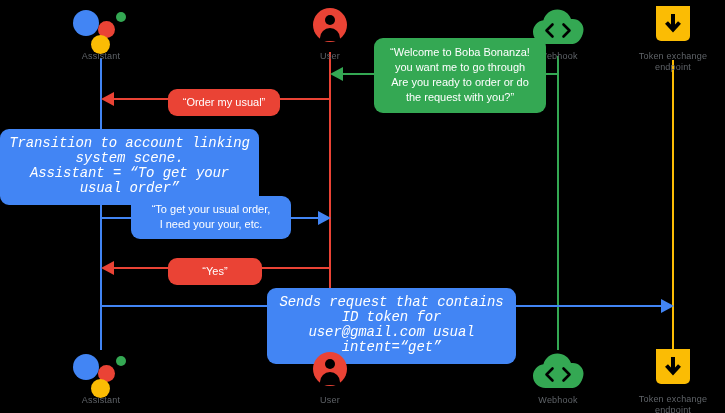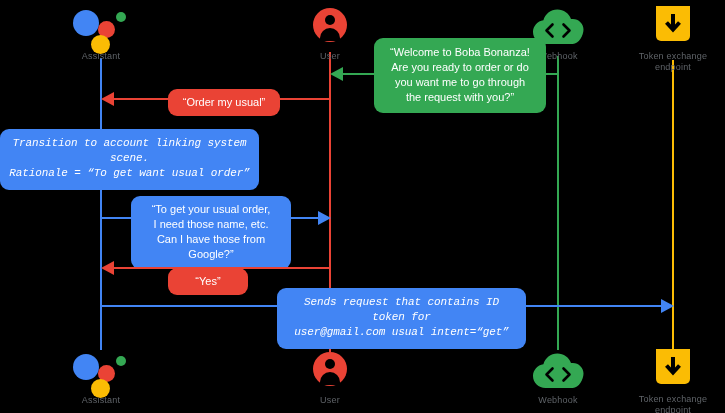"Are you ready to order" div { order: before "you want me to go" -> after "you want me to go" }
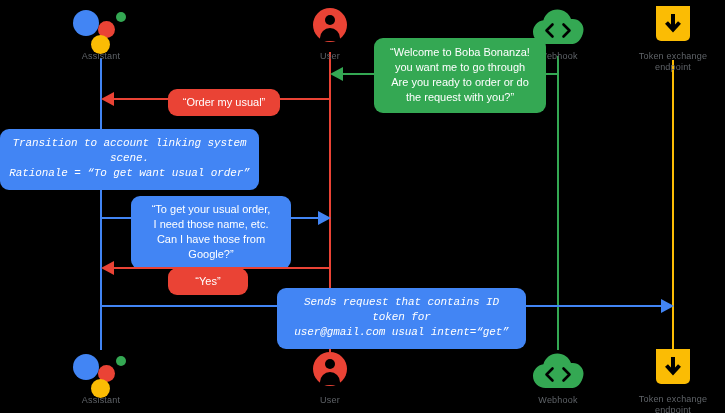"Transition to account linking system" .msg.mono { font-size: 11px -> 14px }
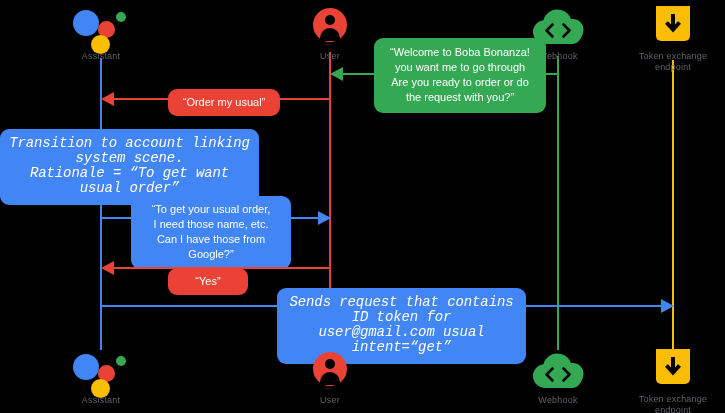"Rationale = “To get want" div { text: Rationale = “To get want -> Assistant = “To get your }
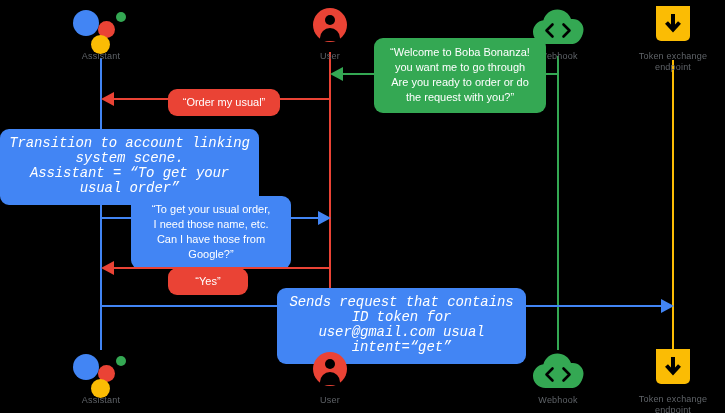"I need those name, etc." div { text: those name -> your your }
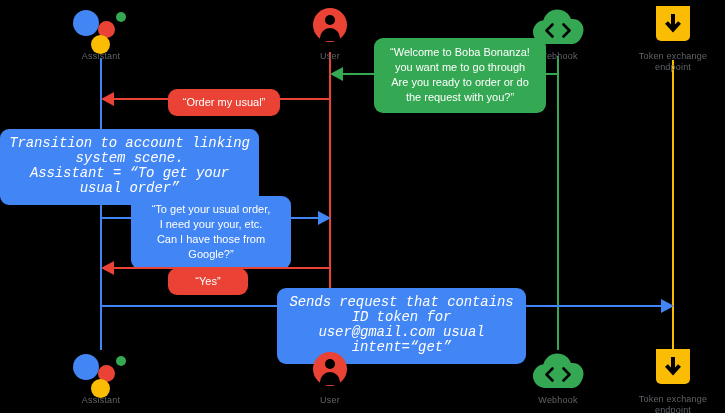"Can I have those from" div { html: <div>Can I have those from Google?”</div> -> none }
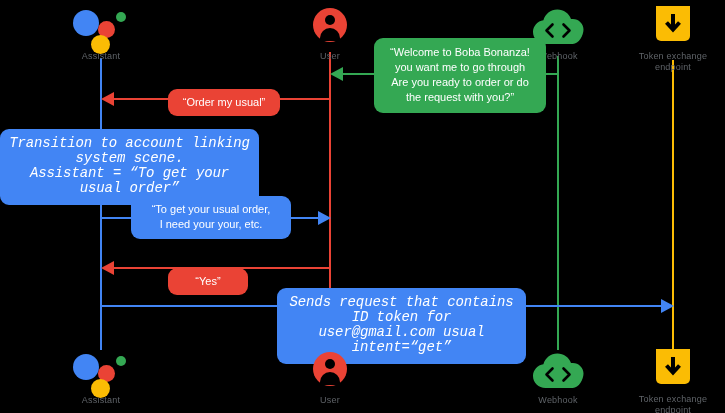"“Yes”" div.msg { top: 268px -> 258px; width: 80px -> 94px }
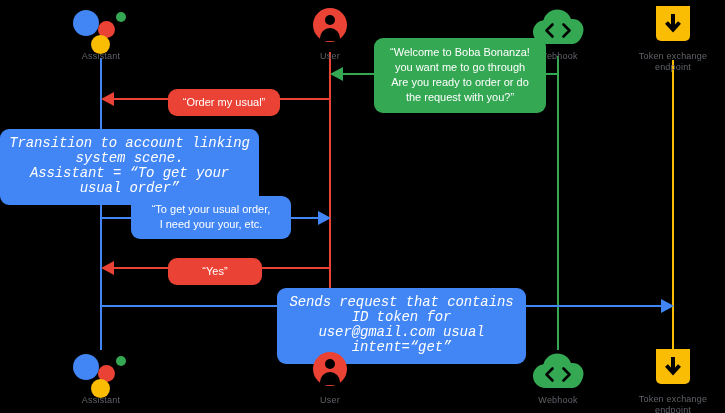"Sends request that contains ID" div.msg { left: 277px -> 267px }
